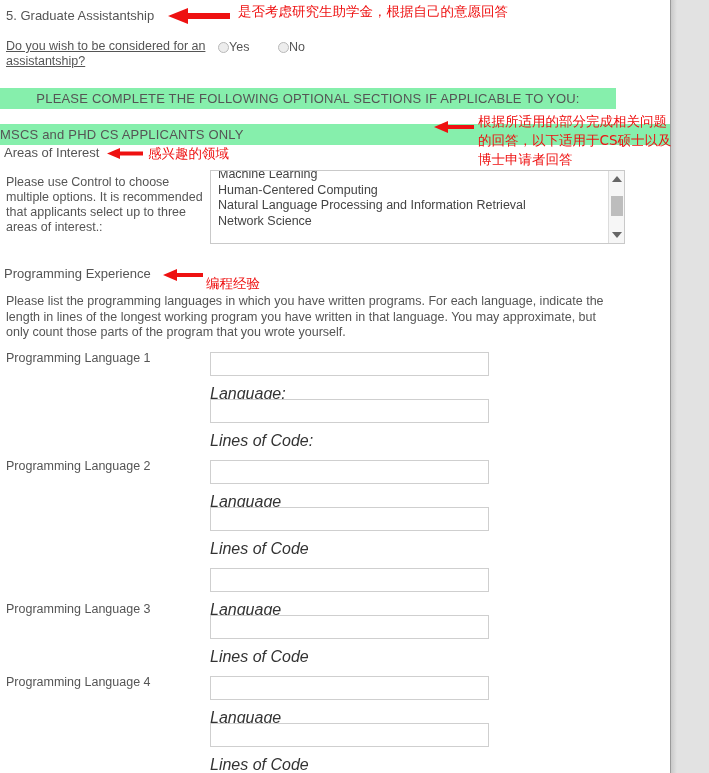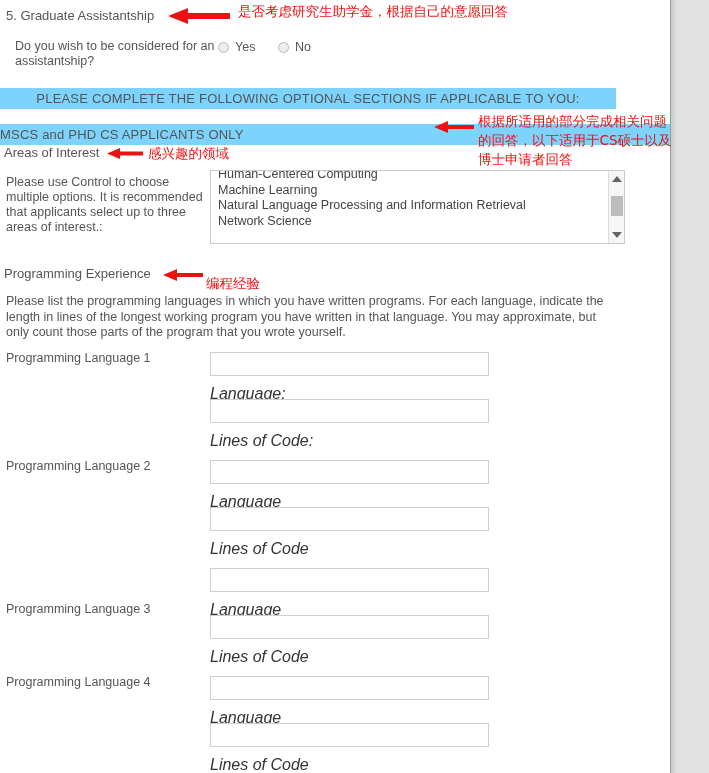"Do you wish to be" div.abs { left: 15px -> 6px; text-decoration: none -> underline }
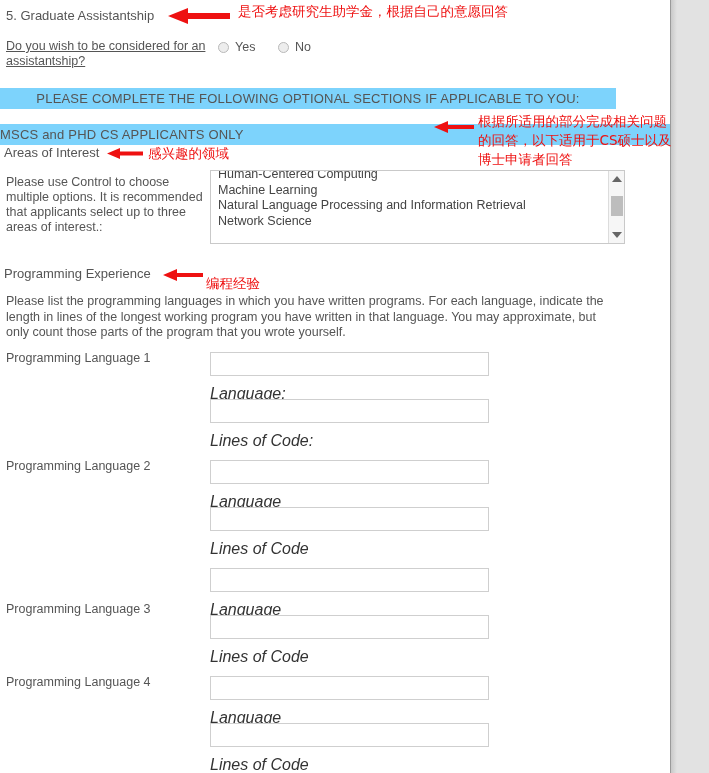"Yes" .radio-label { margin-left: 6px -> none }
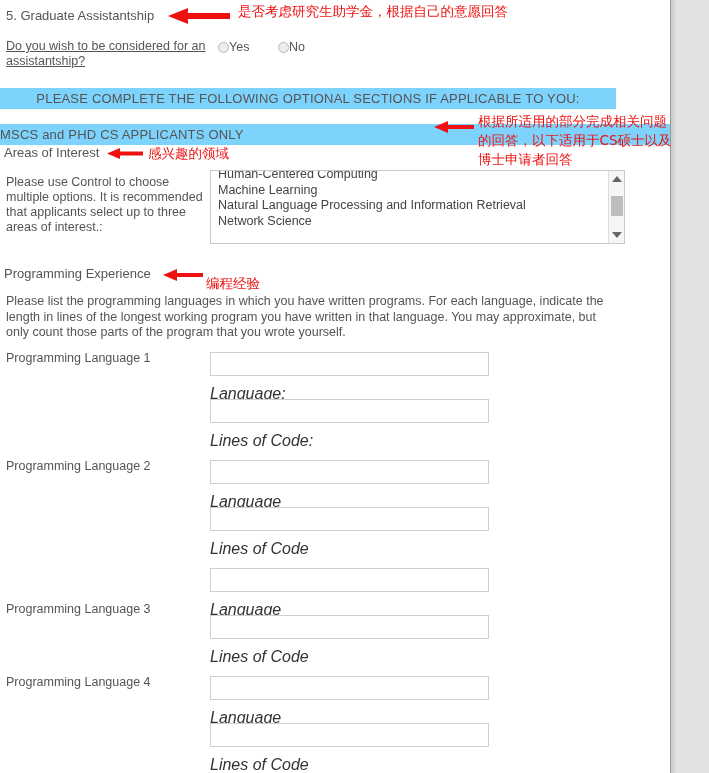"PLEASE COMPLETE THE FOLLOWING OPTIONAL" .banner { background: #7dd3fc -> #86efac }
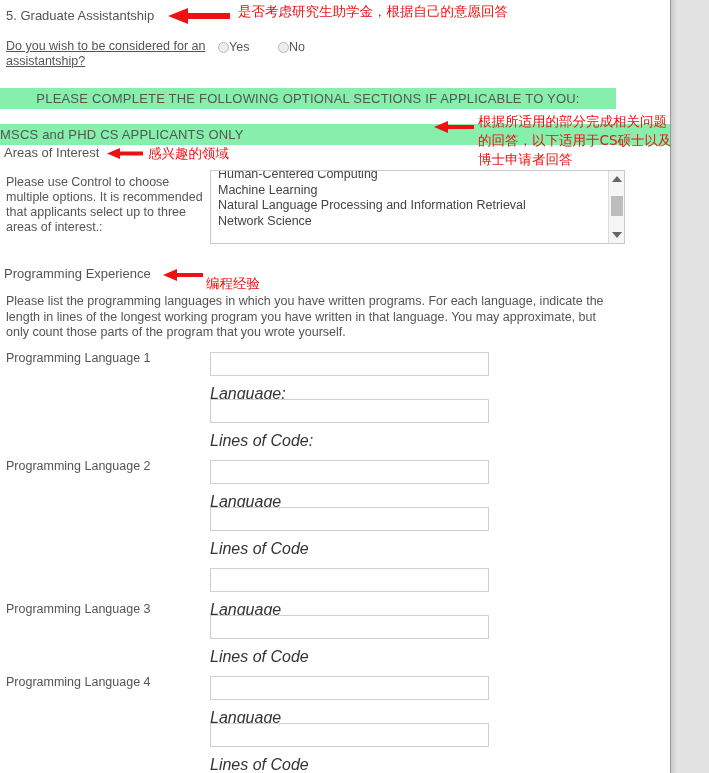"Human-Centered Computing" div.lb-option { order: before "Machine Learning" -> after "Machine Learning" }
